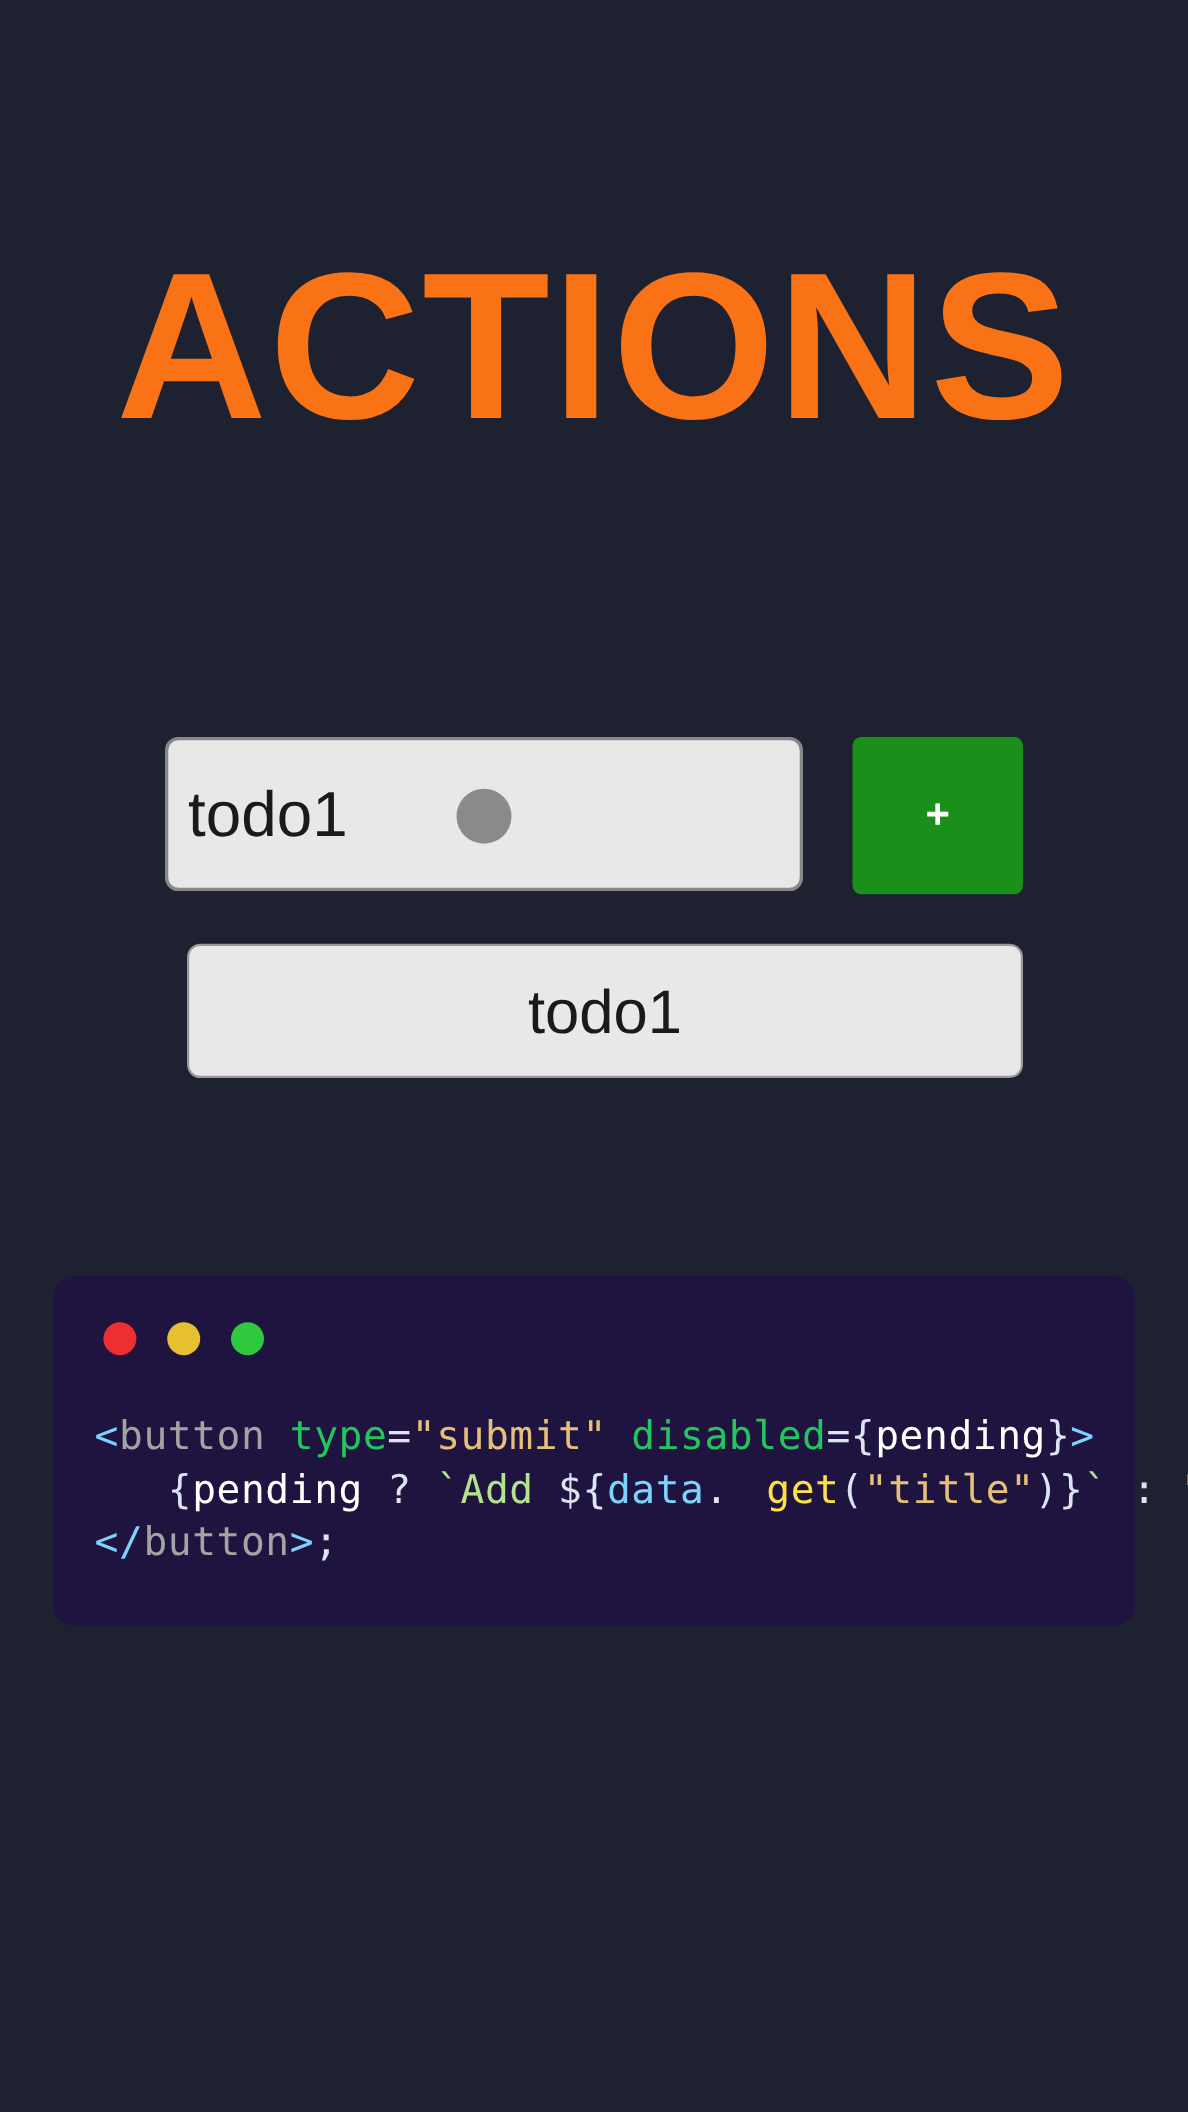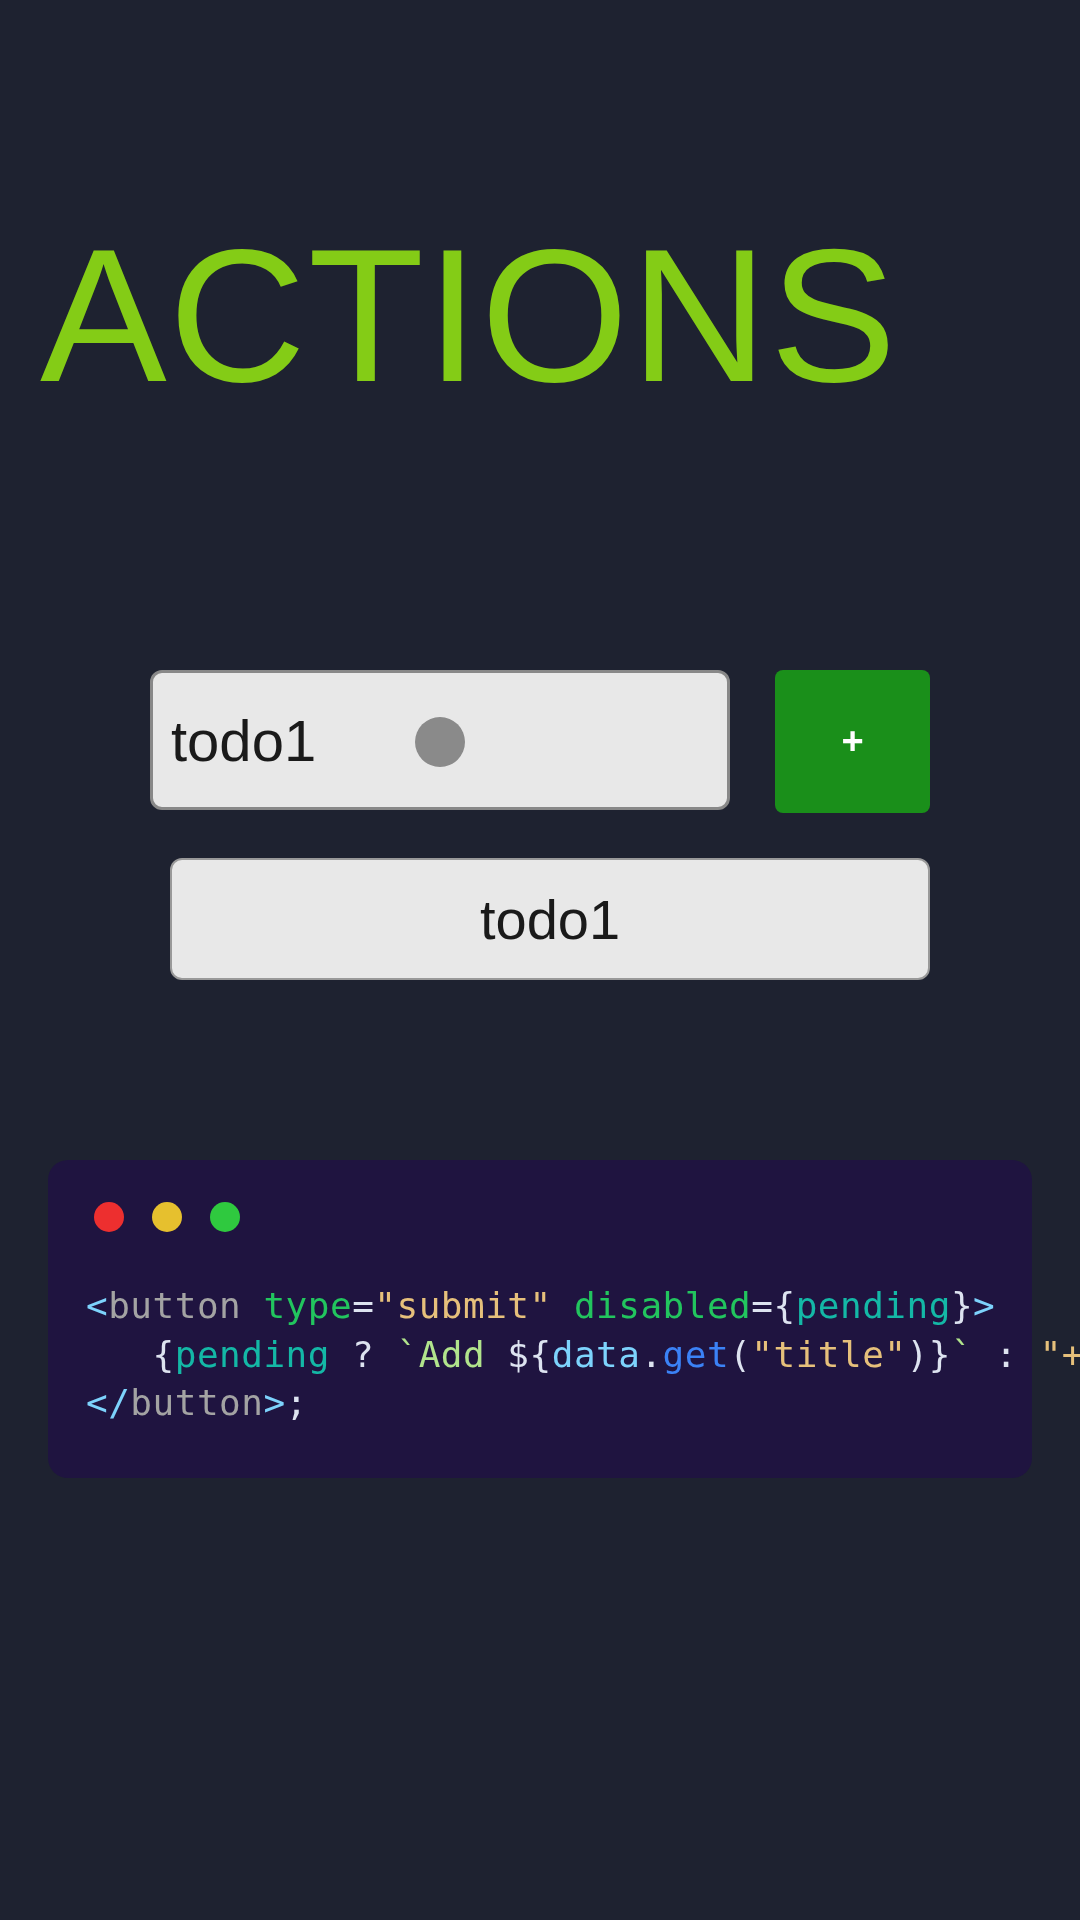"ACTIONS" .heading { color: #84cc16 -> #f97316; font-weight: 400 -> 700; text-align: left -> center }
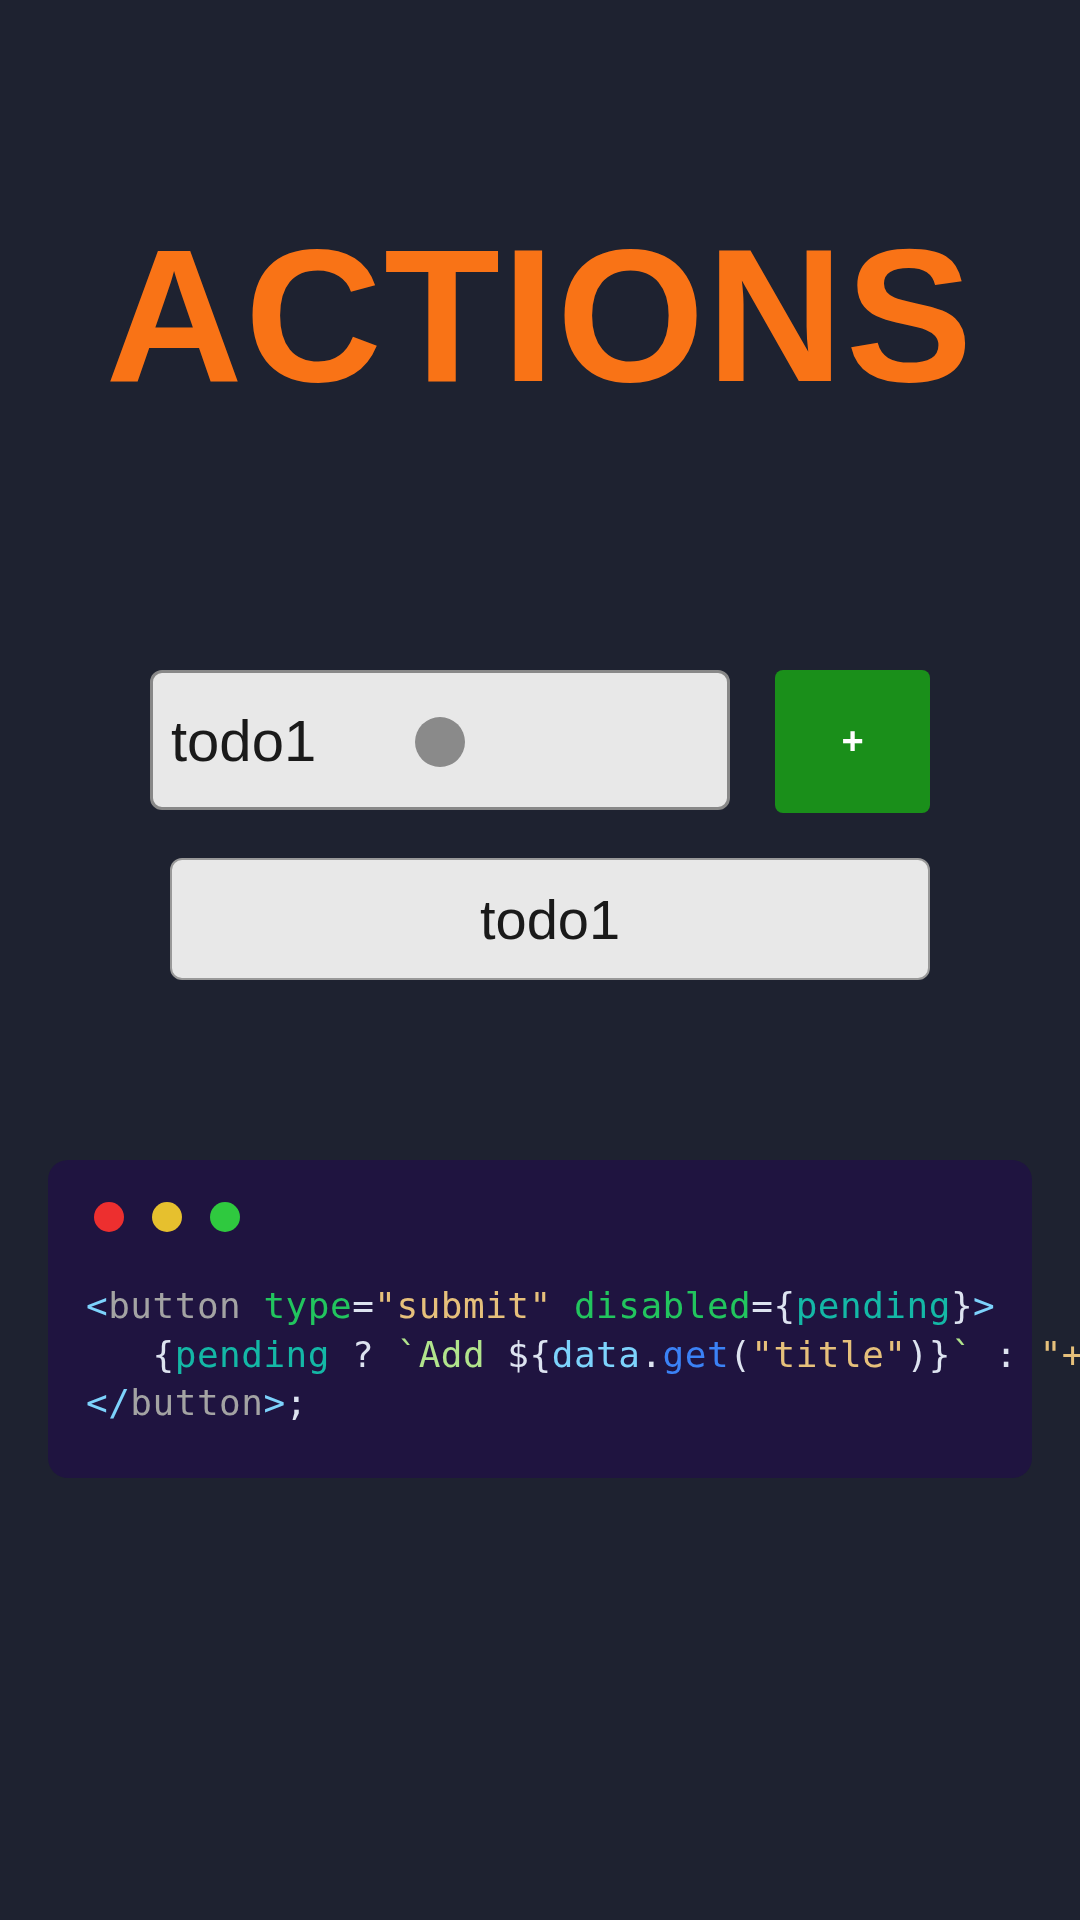"pending" .tok-var { color: #14b8a6 -> #ffffff }
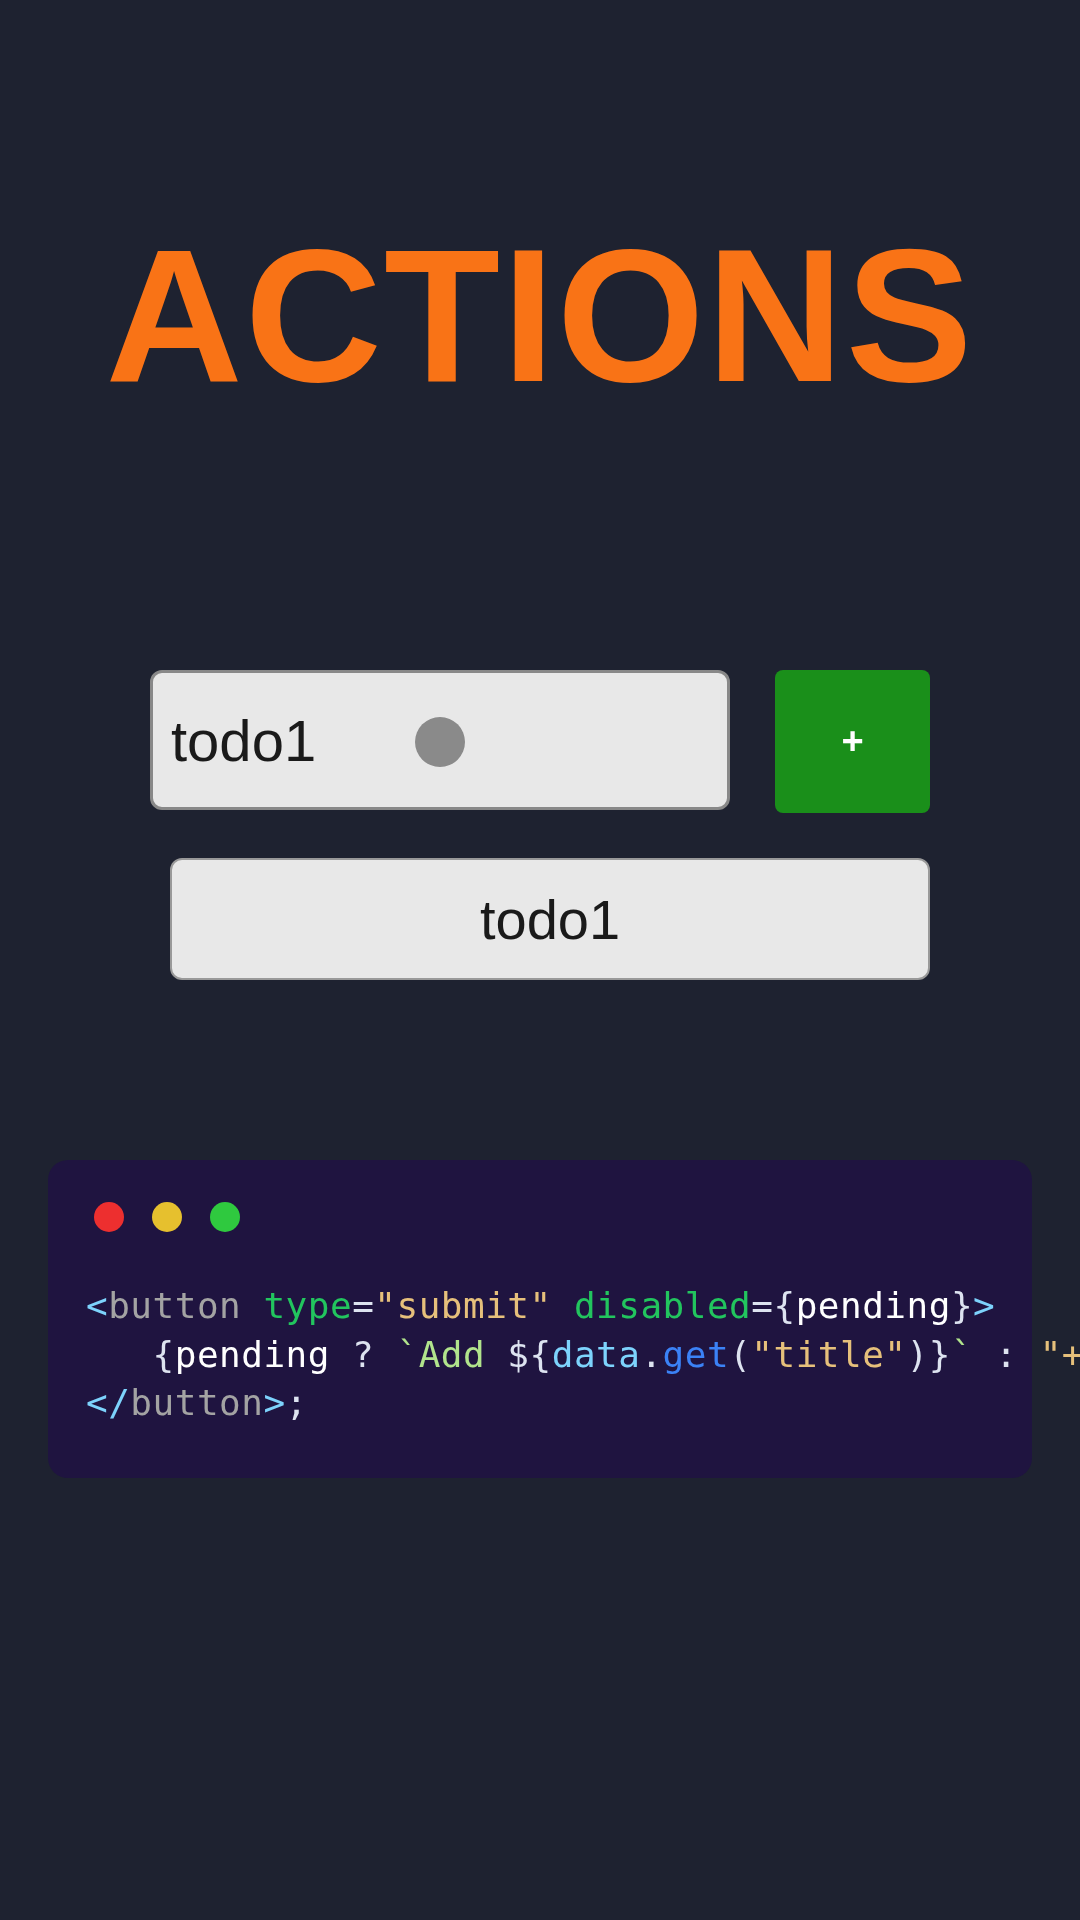"get" .tok-method { color: #3b82f6 -> #fde047; margin-left: none -> 34px }
